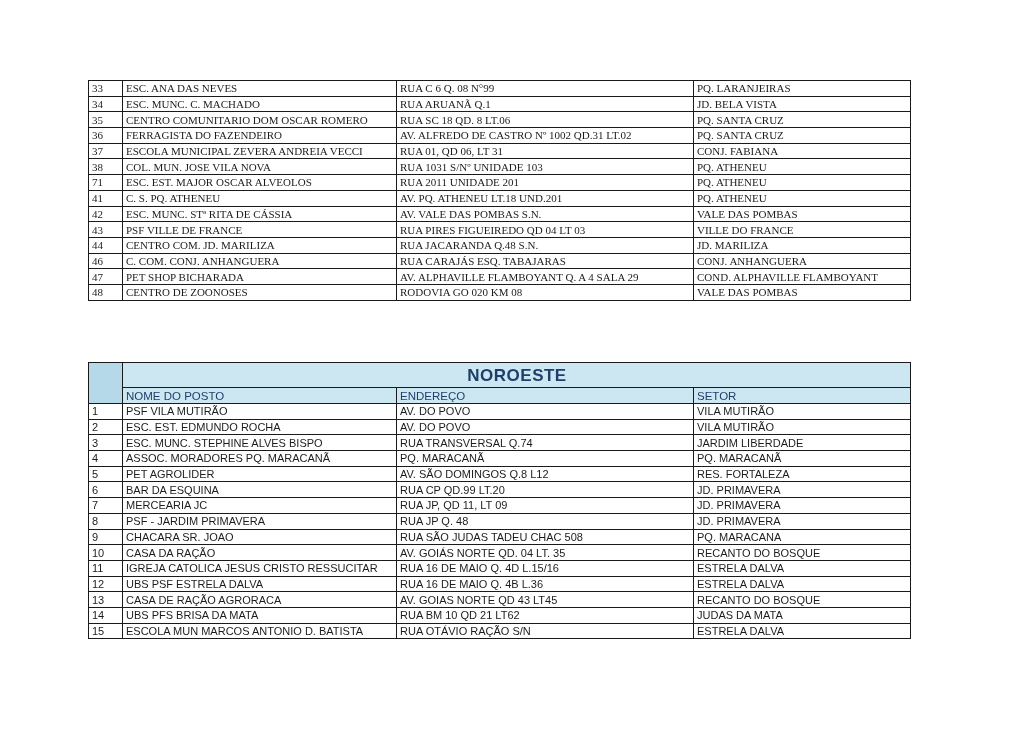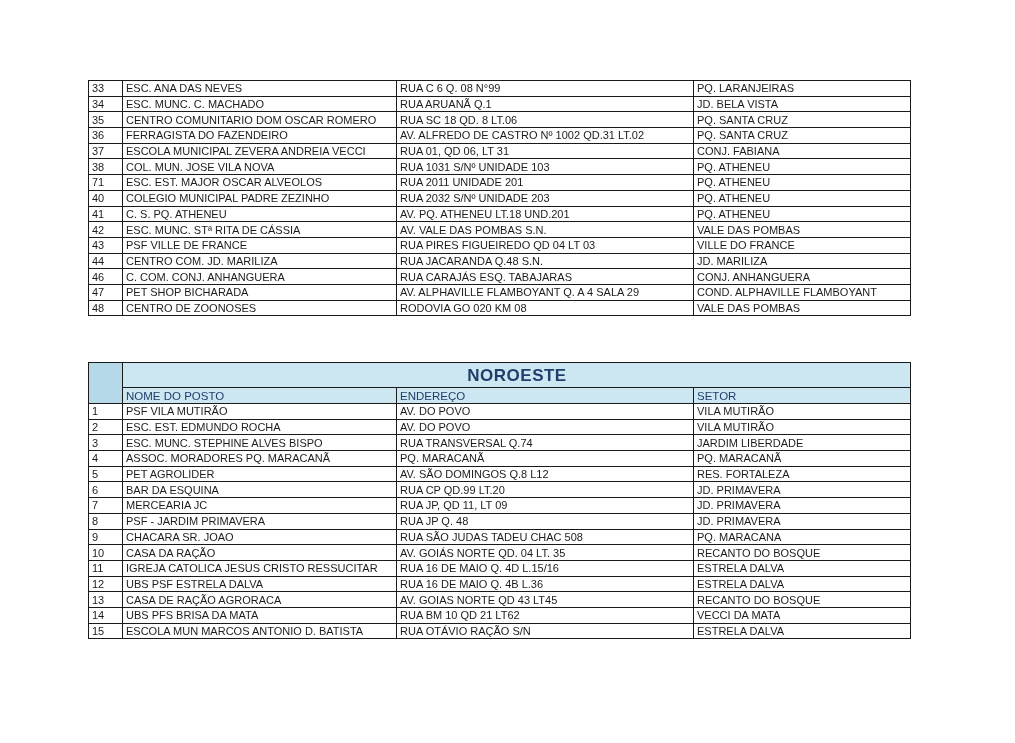"33" #table-continued { font-family: none -> Liberation Serif, serif }
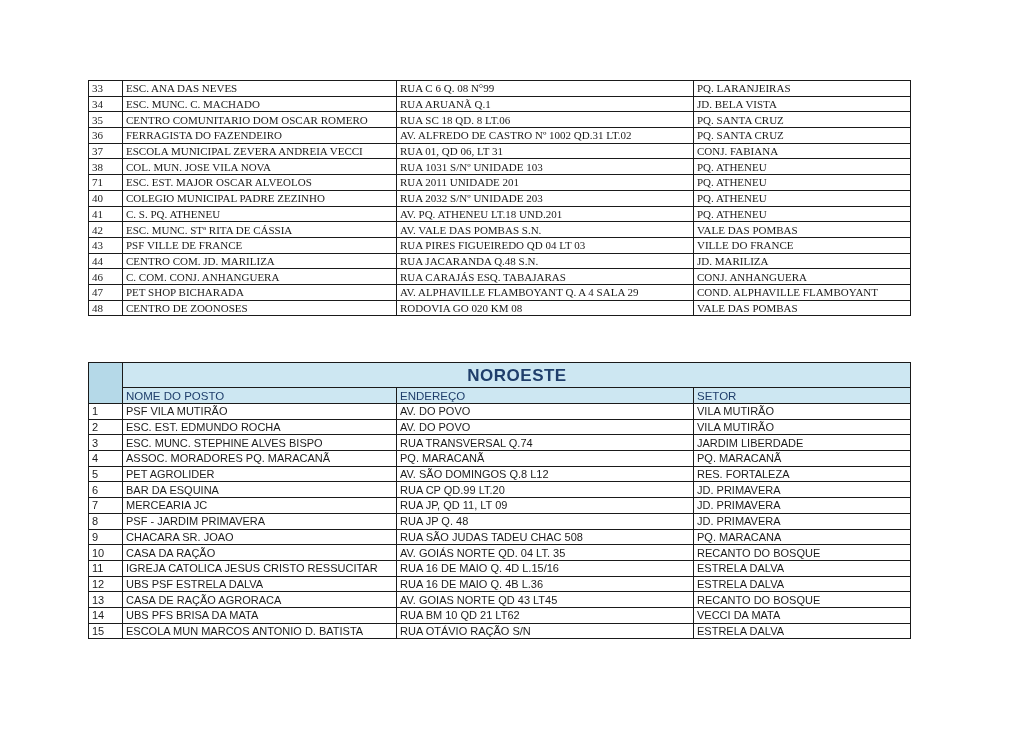"40" tr { html: <tr> <td>40</td> <td>COLEGIO MUNICIPAL PADRE ZEZINHO</td> <td>RUA 2032 S/Nº UNIDADE 203</td> <td>PQ. ATHENEU</td> </tr> -> none }
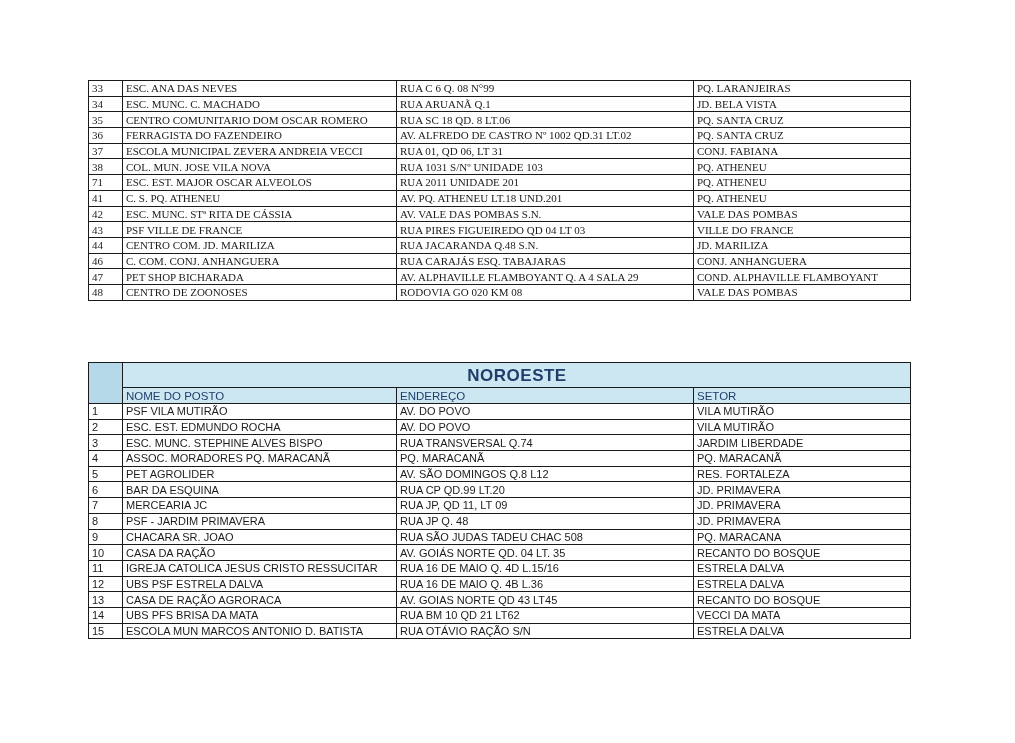"VECCI DA MATA" td { text: VECCI -> JUDAS }
